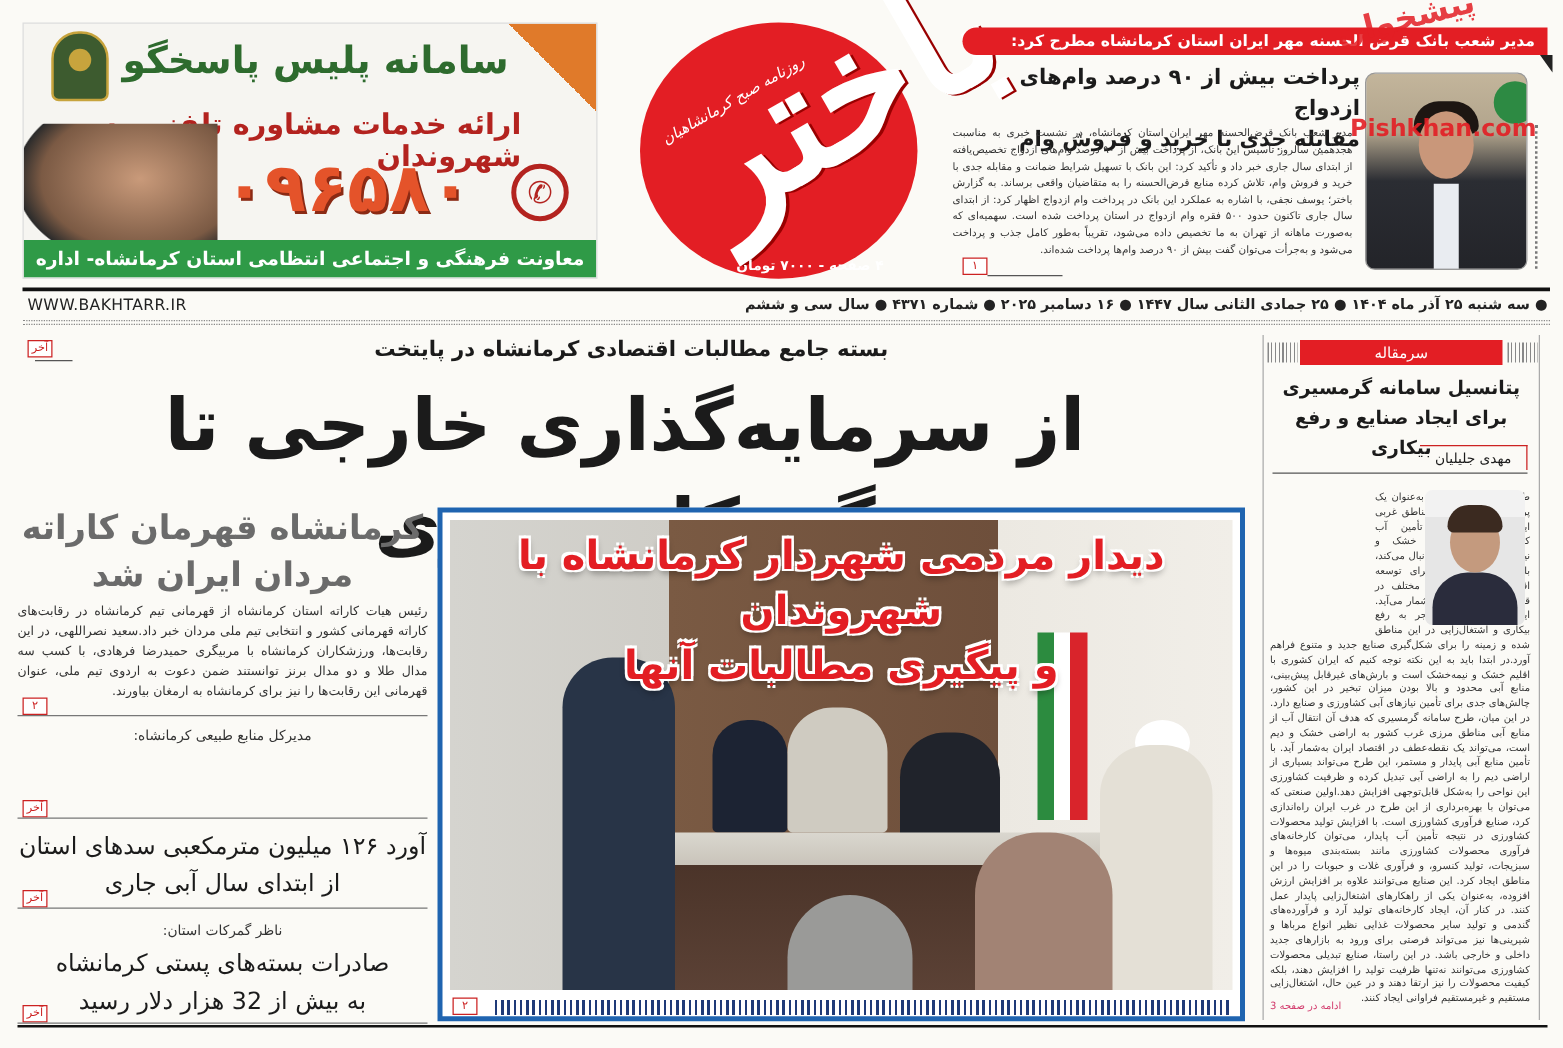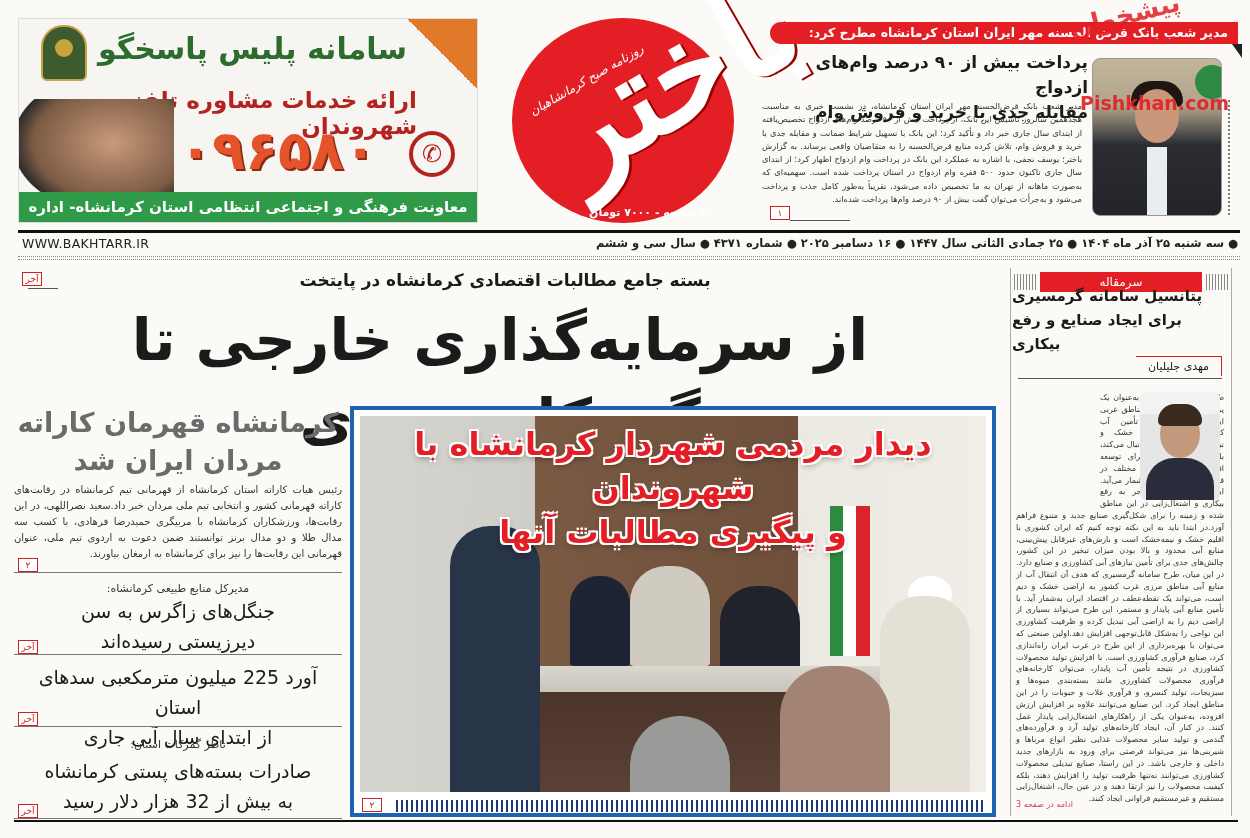"پتانسیل سامانه گرمسیری" .ed-title { text-align: left -> center; top: 284px -> 298px }
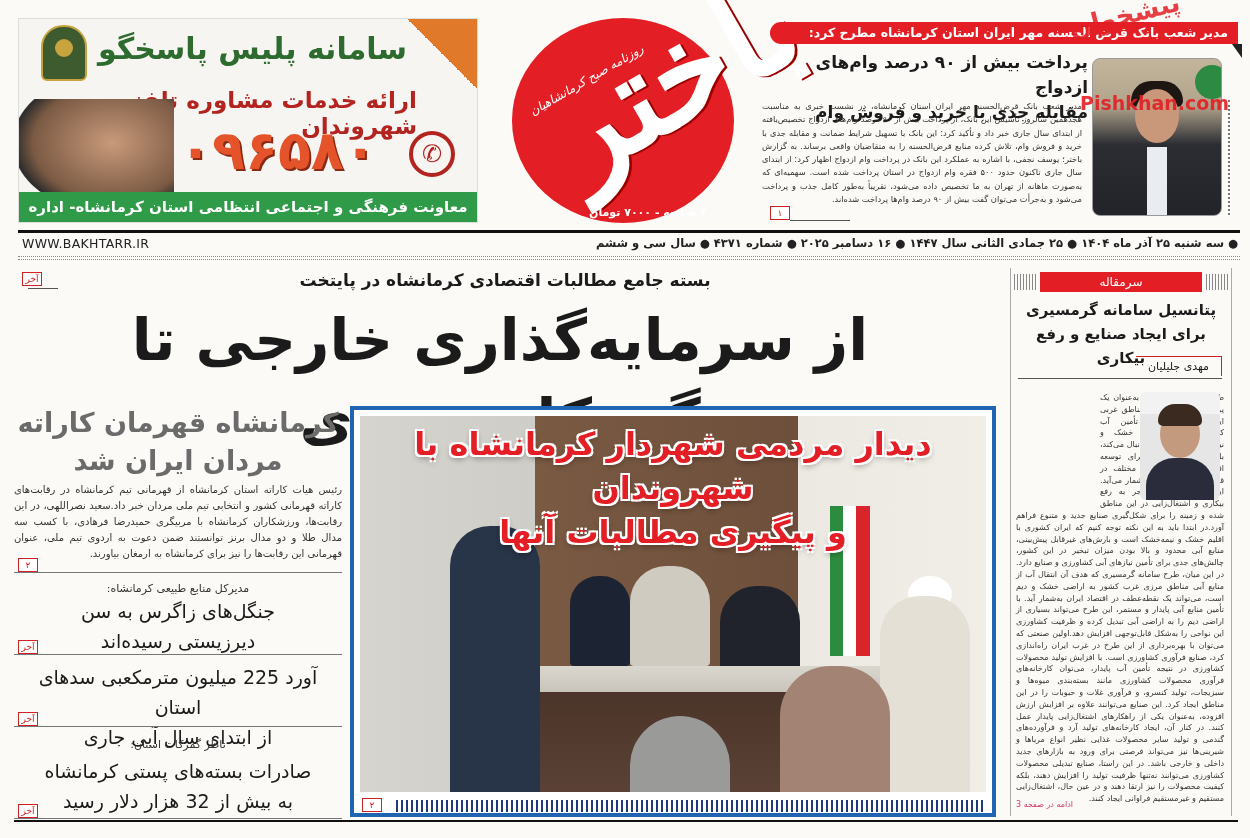"جنگل‌های زاگرس به سن دیرزیستی" div.abs { html: <div>جنگل‌های زاگرس به سن دیرزیستی رسیده‌اند</div> -> none }
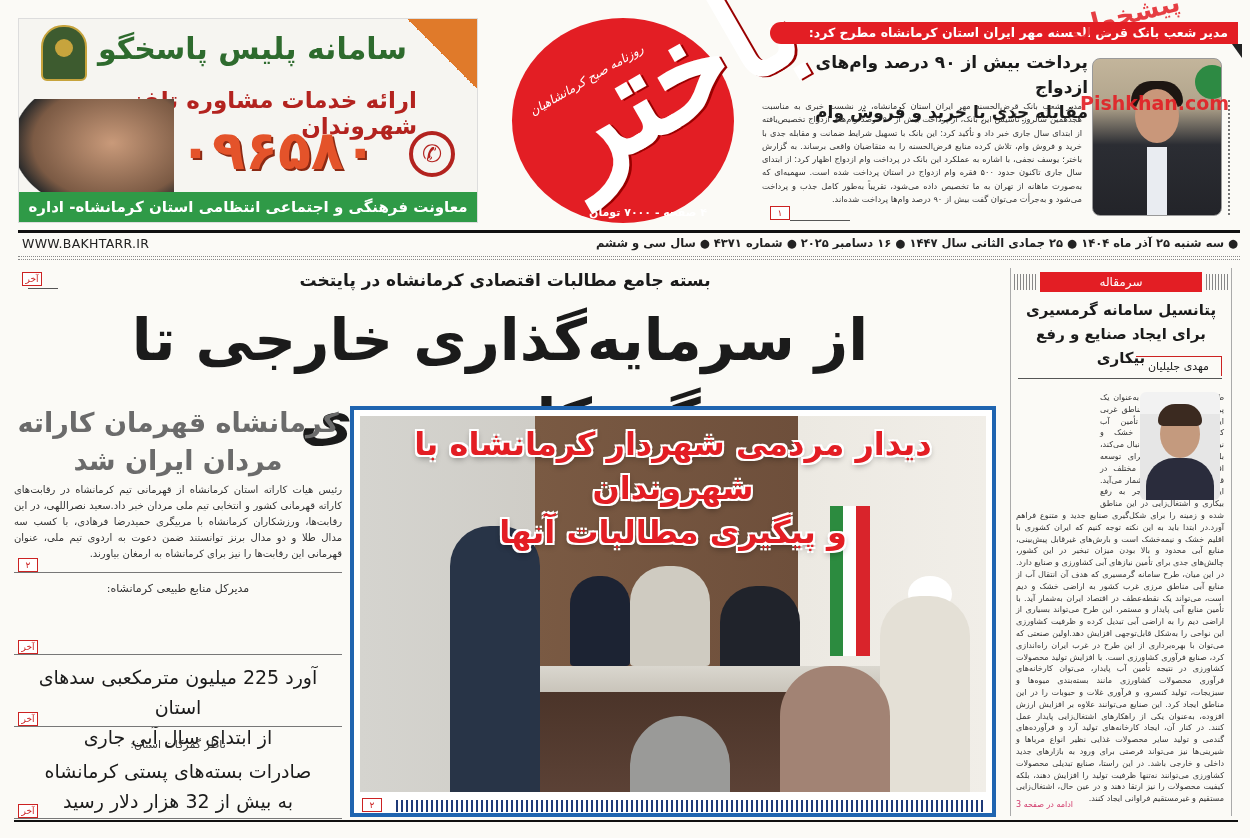"آورد 225 میلیون مترمکعبی سدهای" div { text: 225 -> ۱۲۶ }
